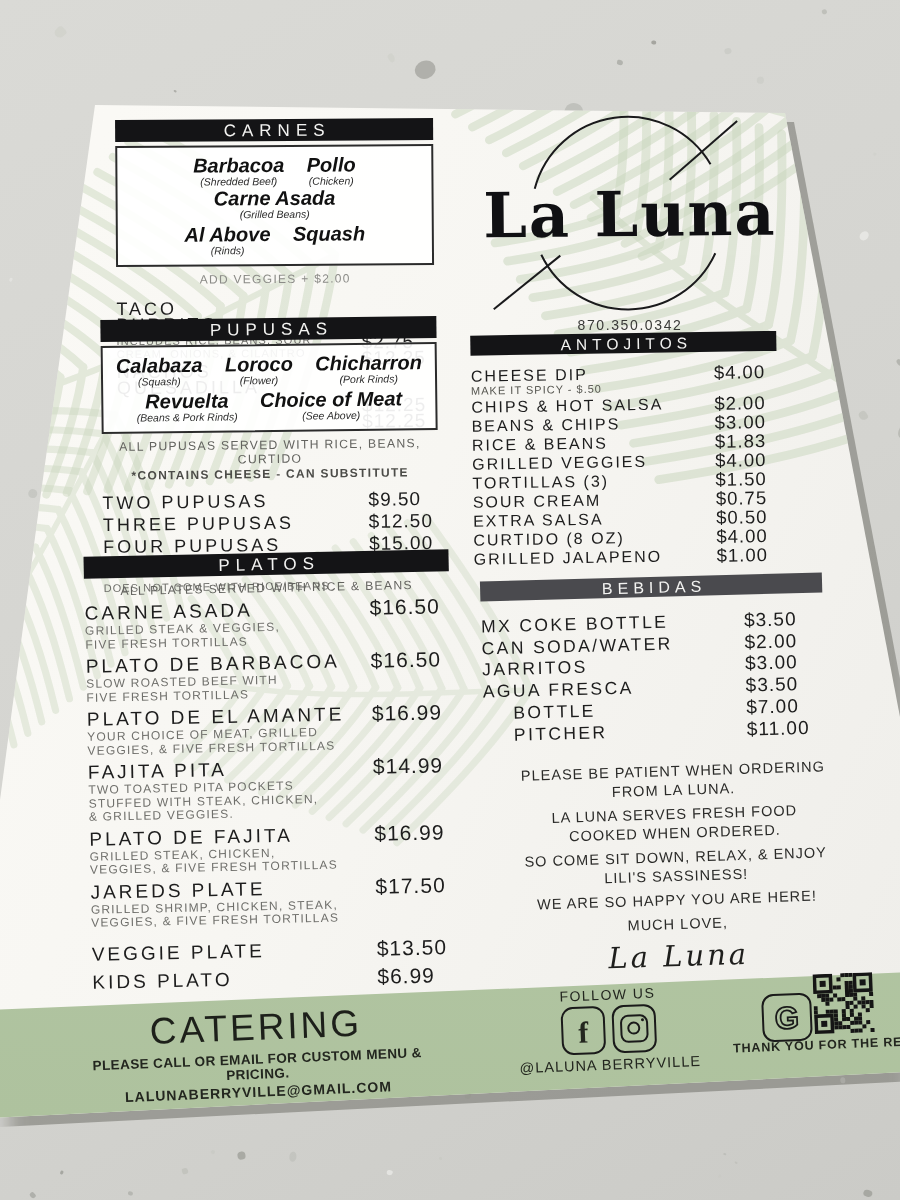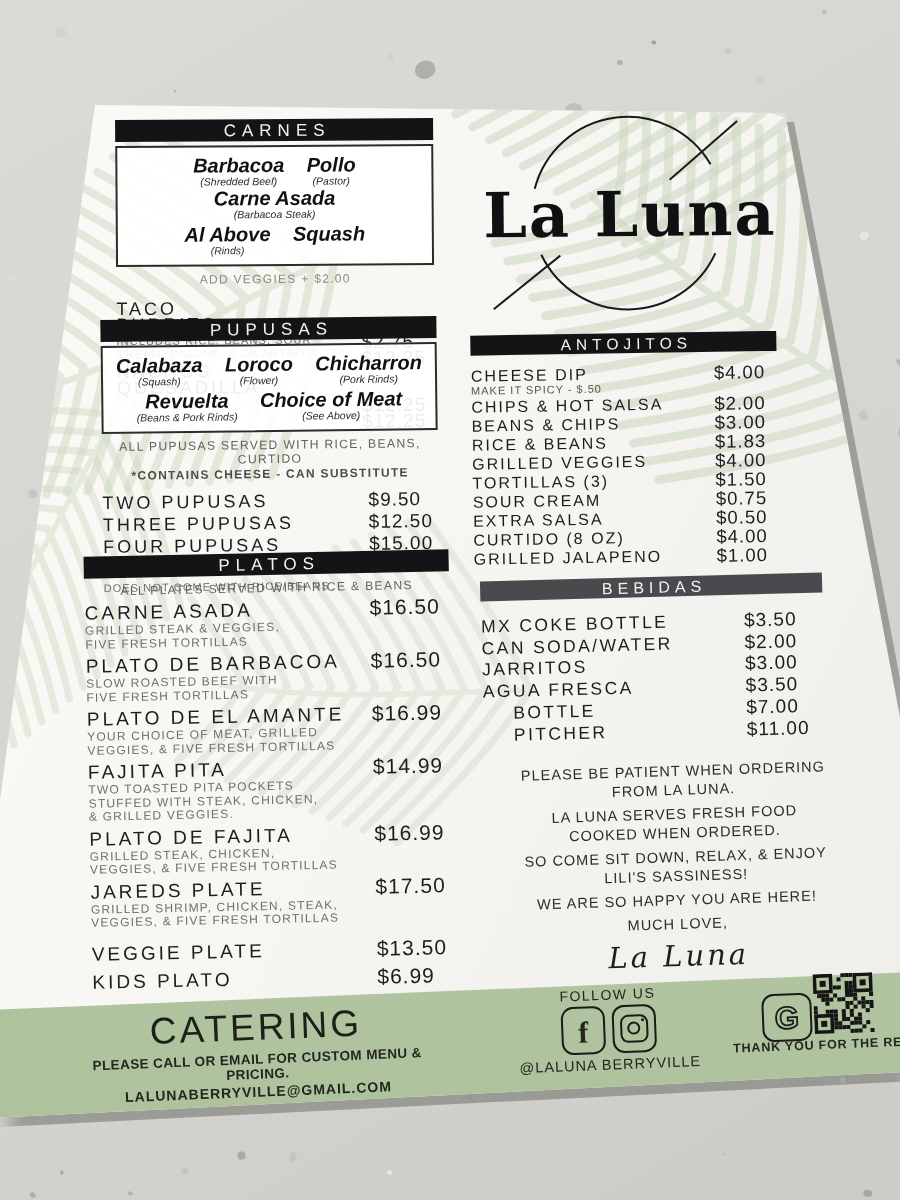"(Pastor)" div.opt-sub { text: Pastor -> Chicken }
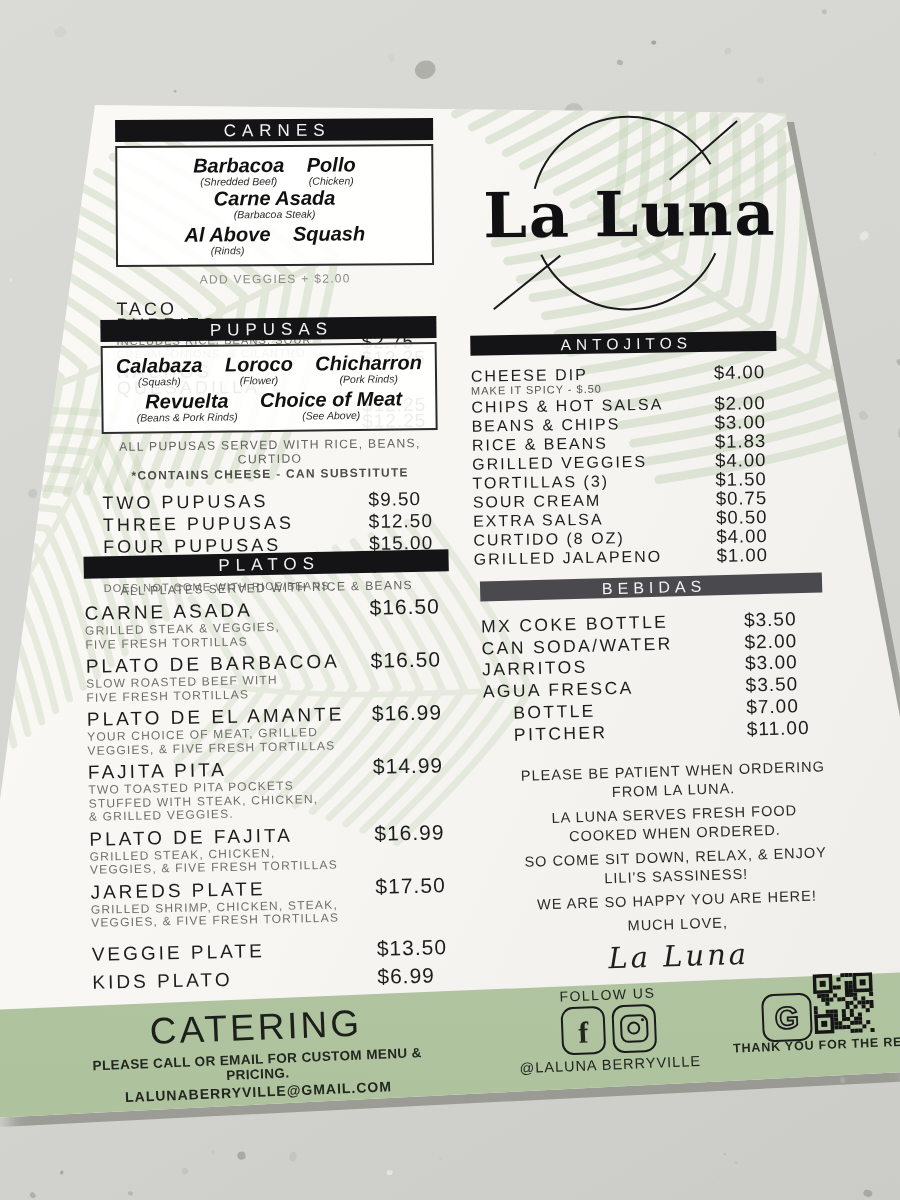"(Barbacoa Steak)" div.opt-sub { text: Barbacoa Steak -> Grilled Beans }
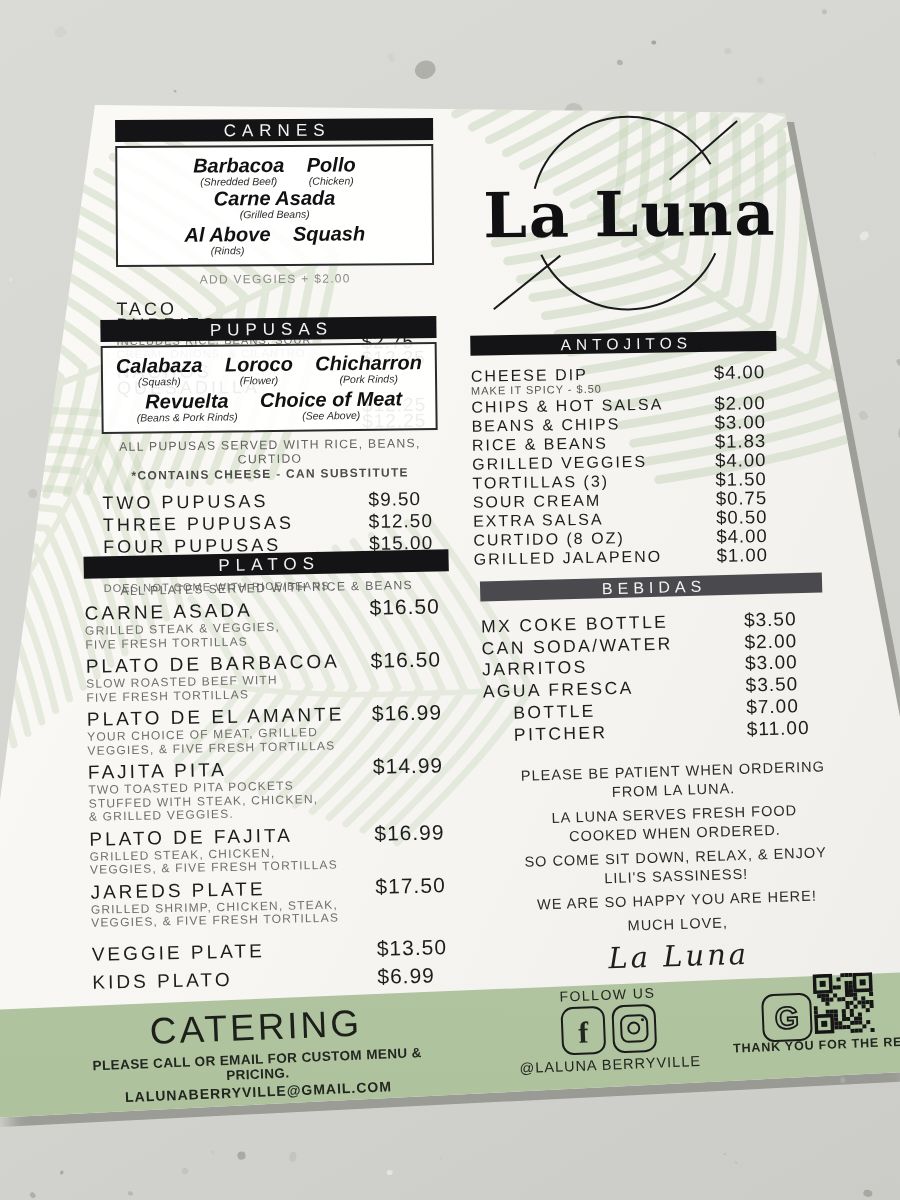"870.350.0342" div.sec { html: none -> <div>870.350.0342</div> }
